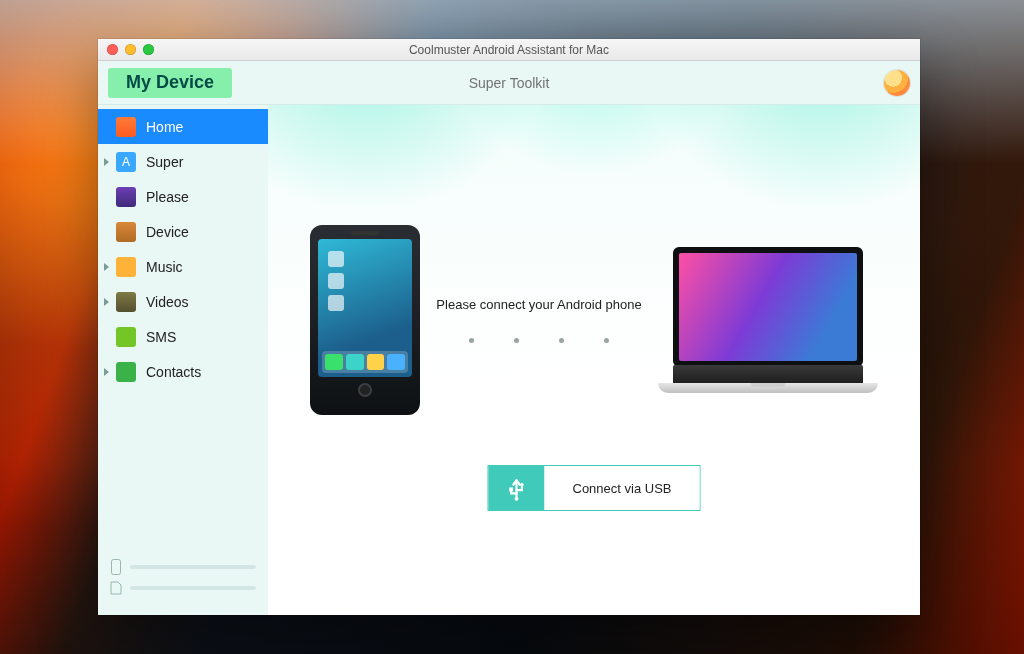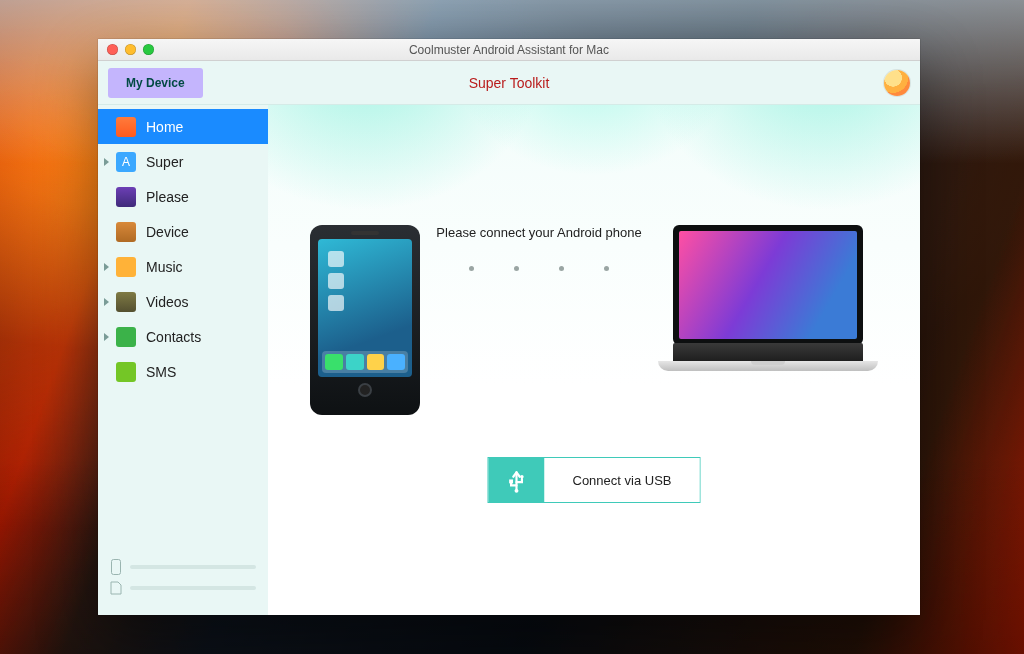"My Device" .pill-btn { background: #c4b5fd -> #86efac; font-size: 12px -> 18px }
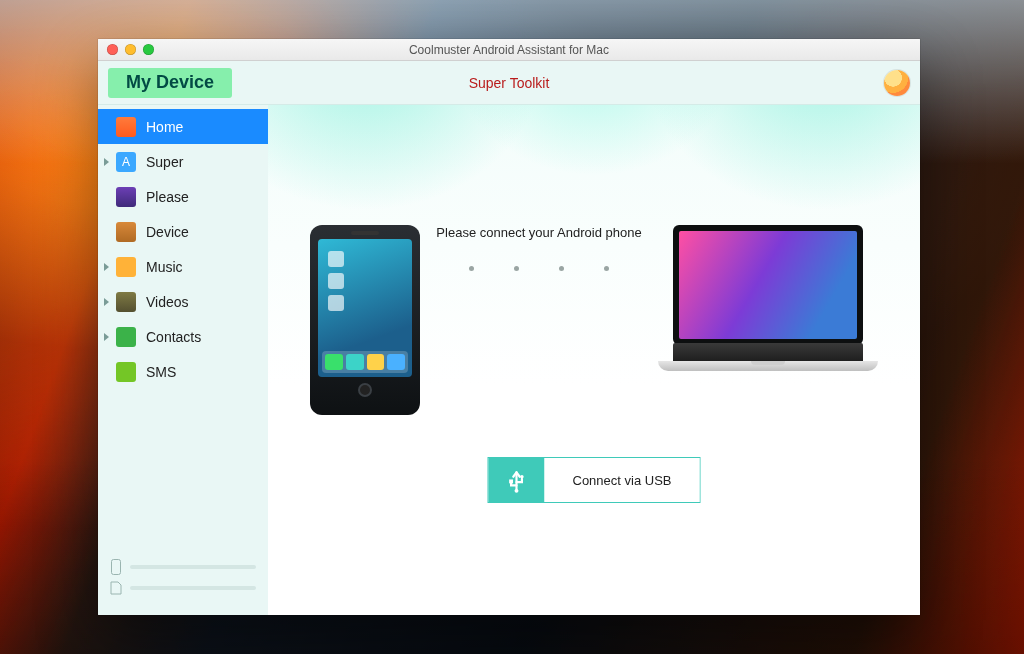"Super Toolkit" .toolbar .center-lbl { color: #b91c1c -> #737373 }
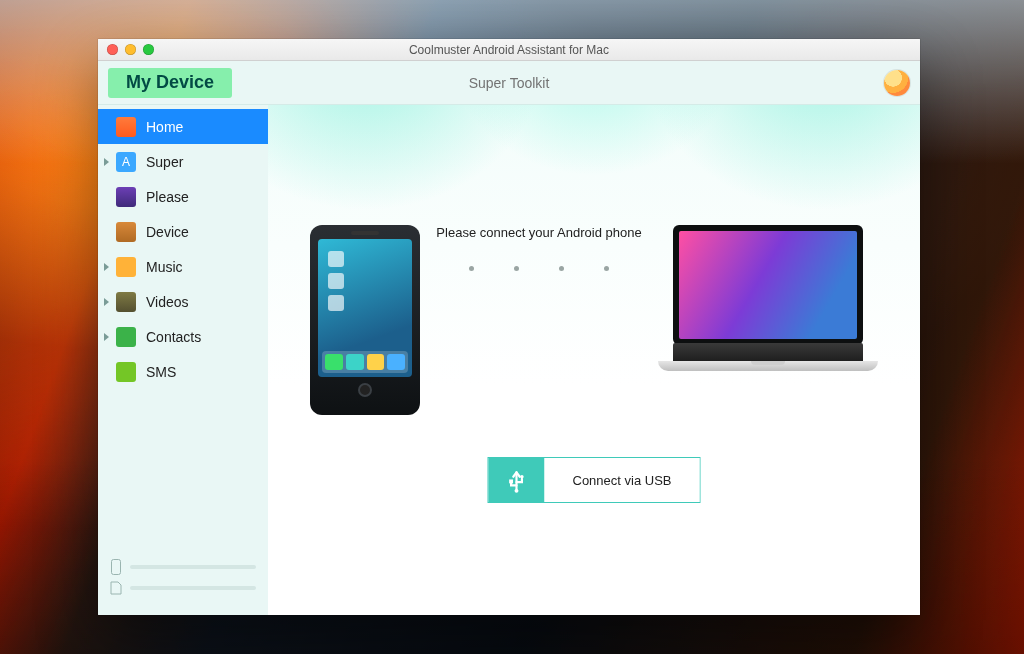"Please connect your Android phone" .devices-row { align-items: flex-start -> center }
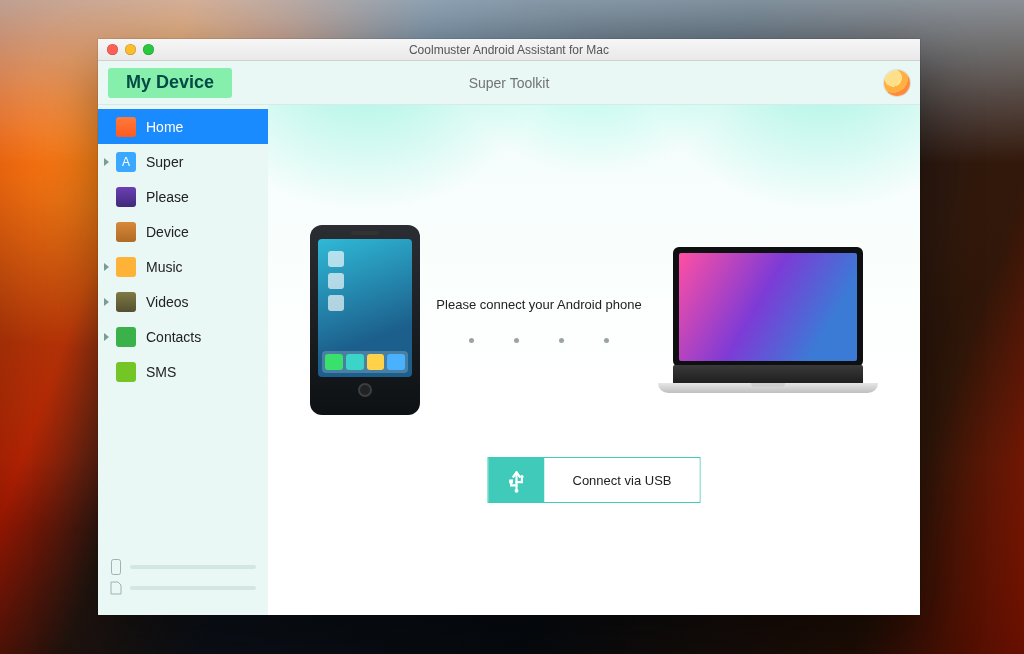"Contacts" div.nav-item { order: before "SMS" -> after "SMS" }
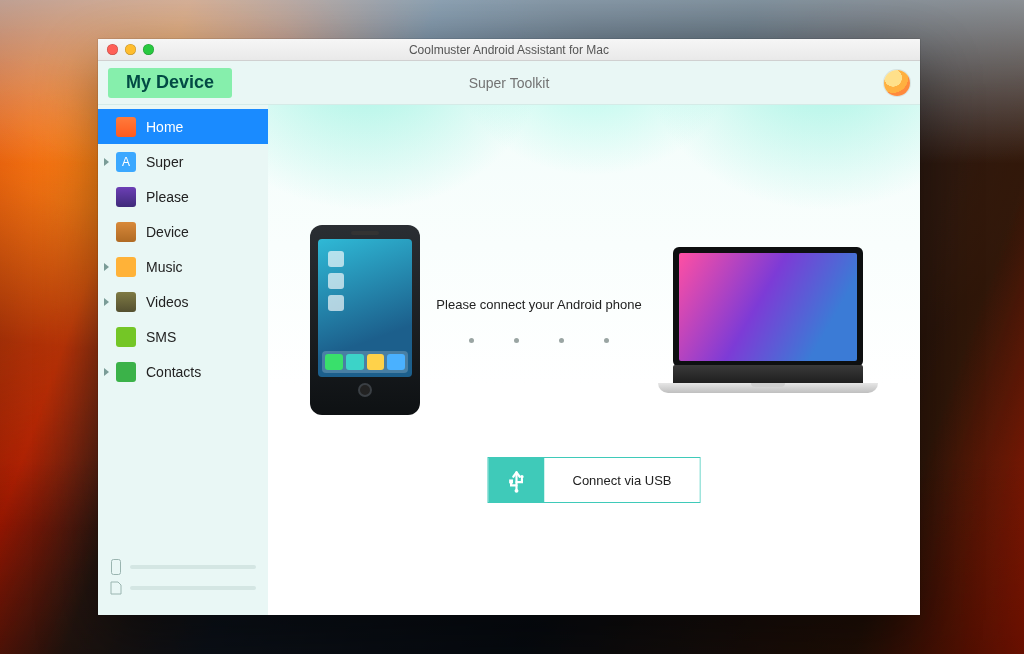"Connect via USB" .connect-bar { top: 352px -> 360px }
